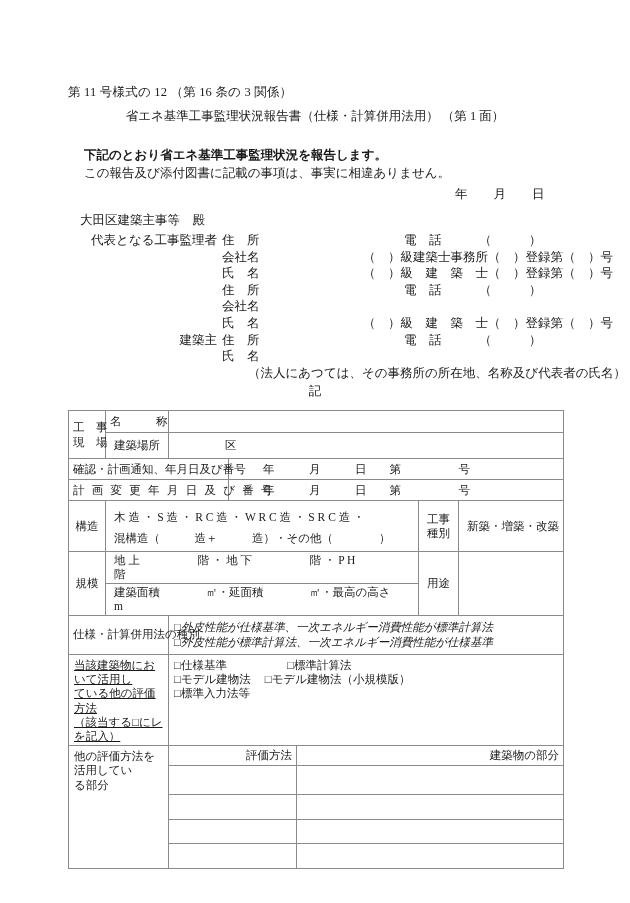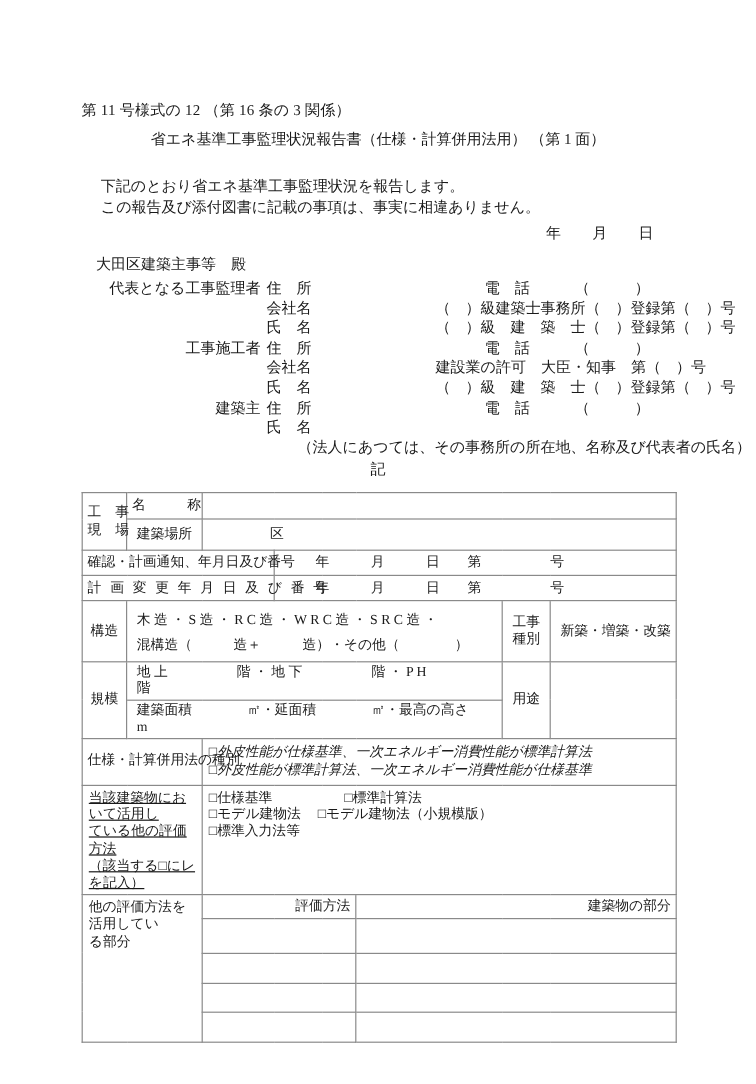"下記のとおり省エネ基準工事監理状況を報告します。" .intro1 { font-weight: none -> bold }
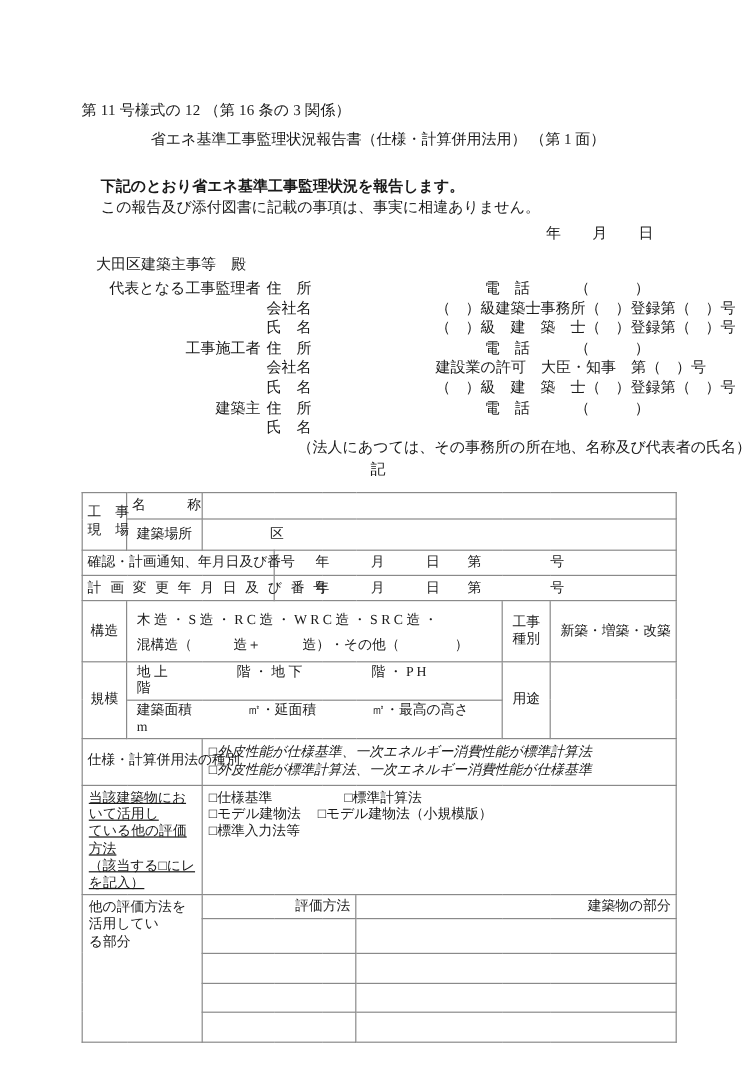"工事施工者" span.c-party { html: <span>工事施工者</span> -> none }
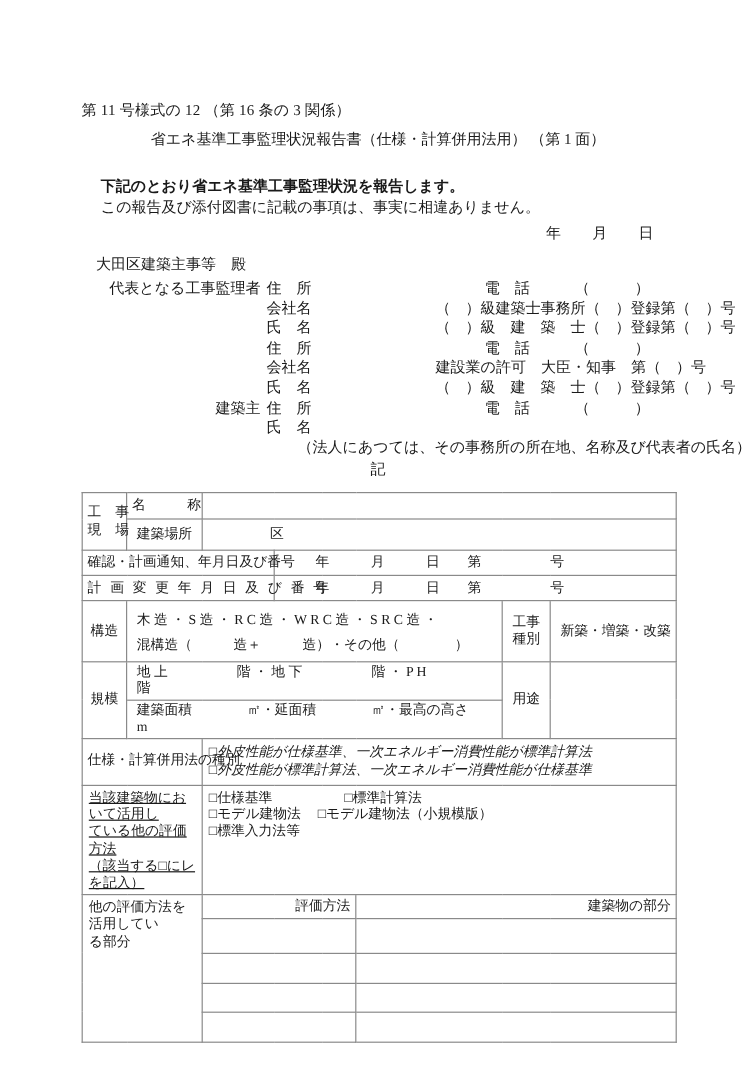"建設業の許可 大臣・知事 第（ ）号" span.c-right { html: <span>建設業の許可 大臣・知事 第（ ）号</span> -> none }
